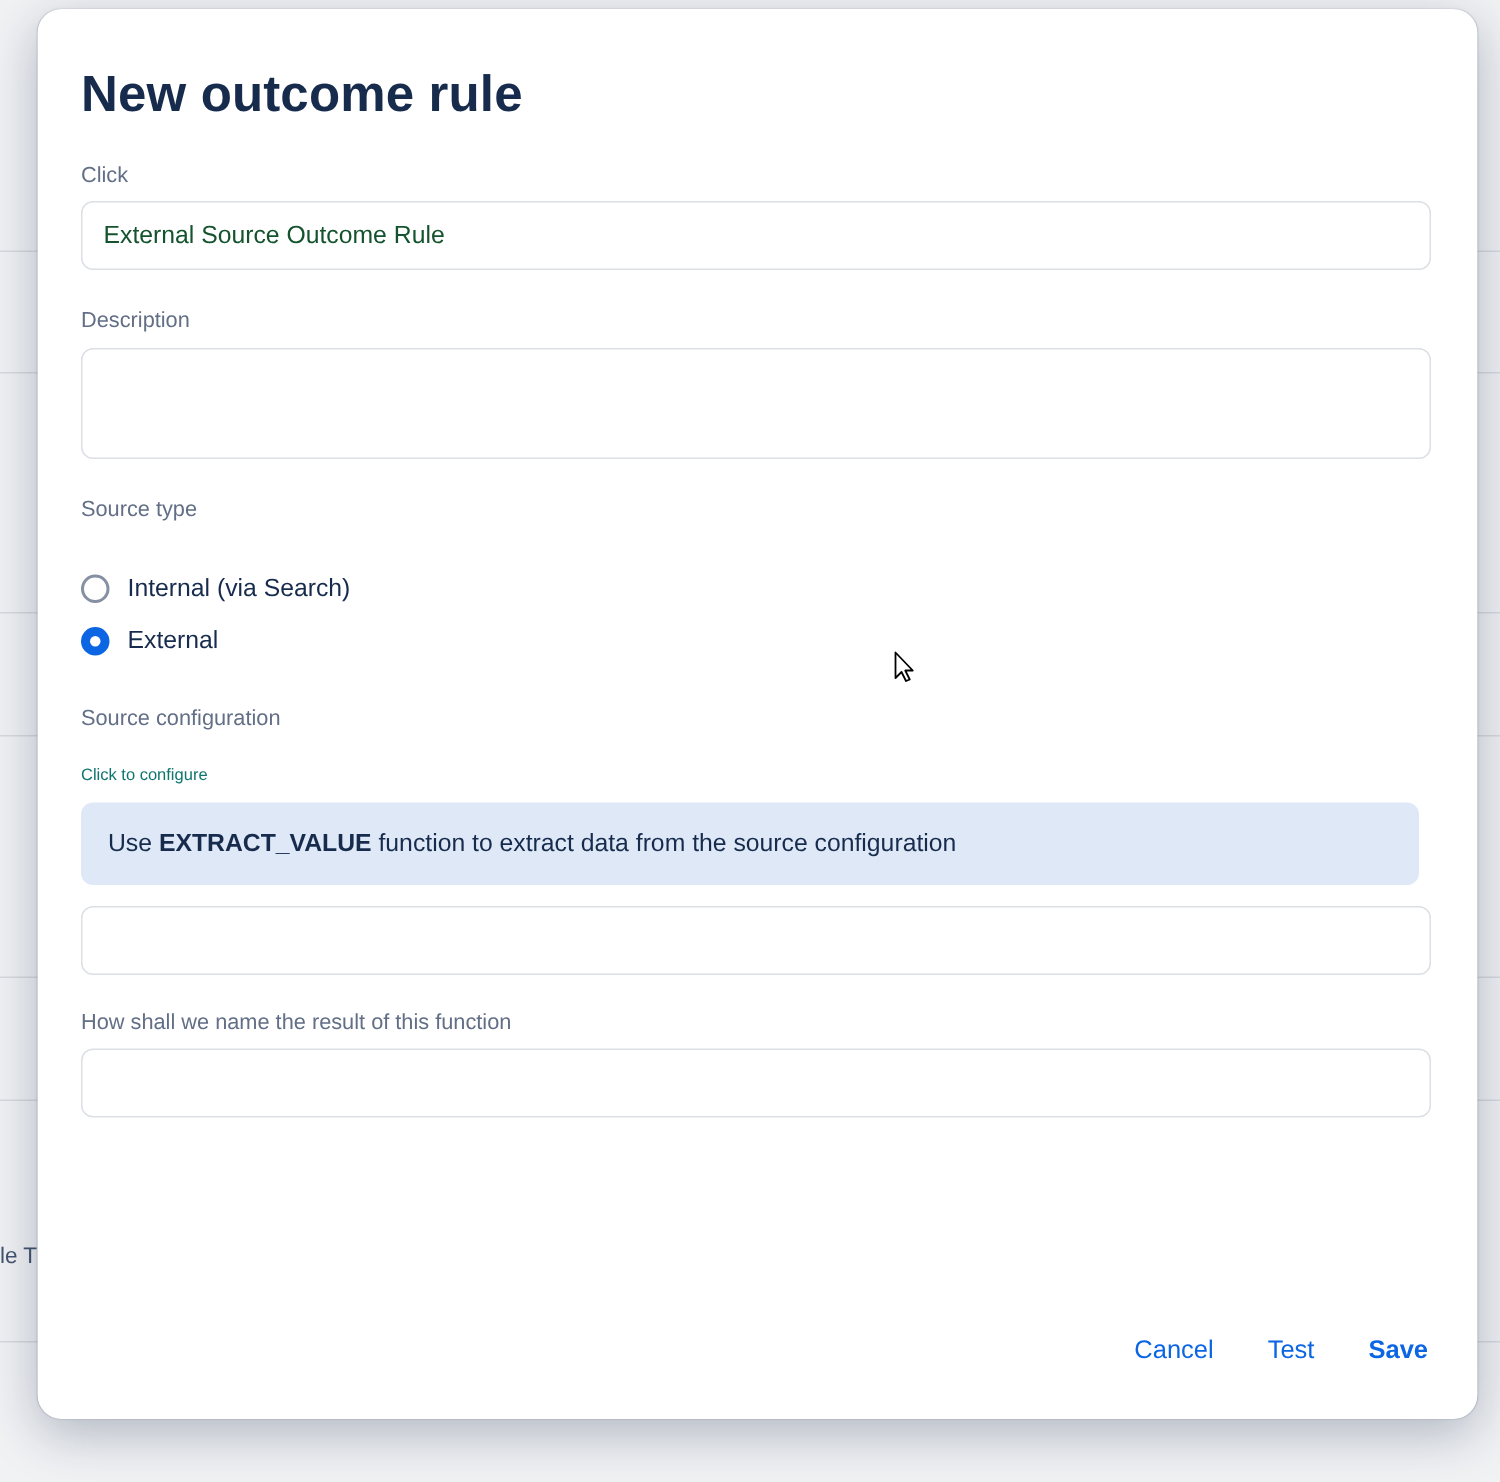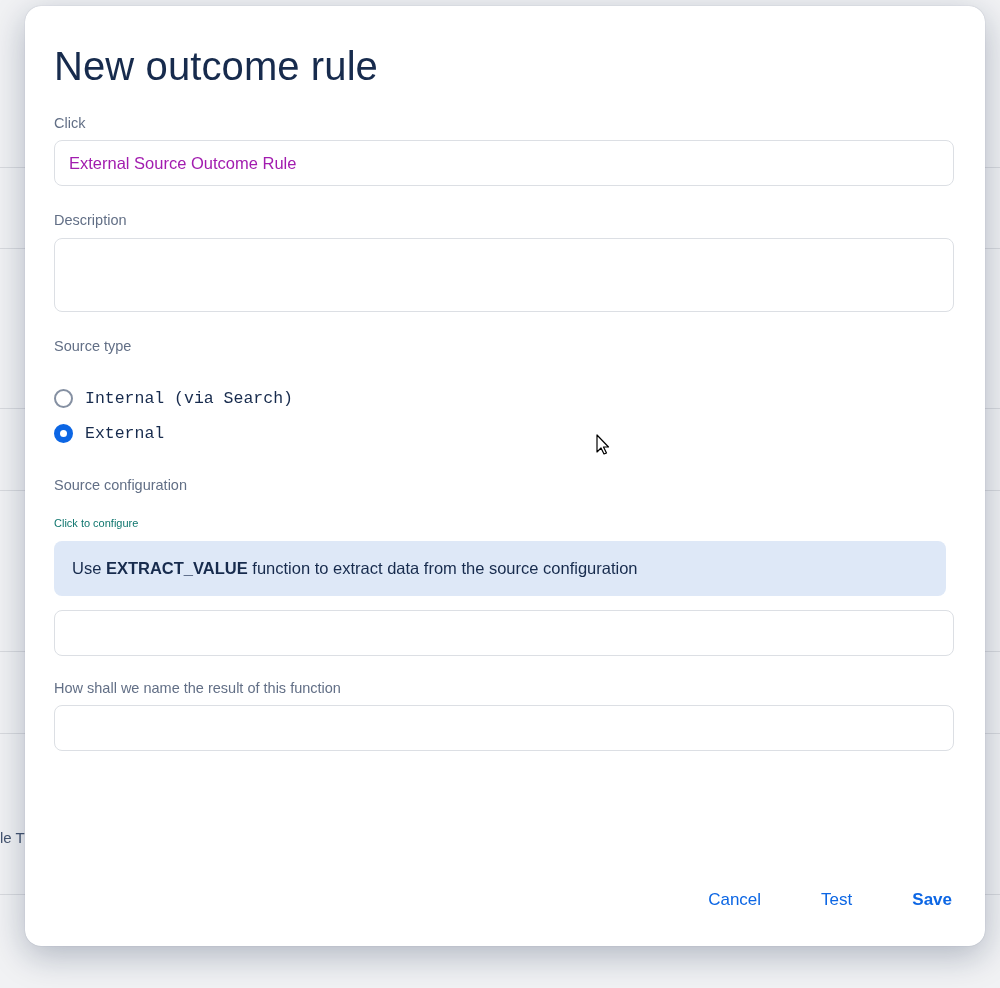"New outcome rule" .modal-title { font-size: 40px -> 34px; font-weight: 400 -> 700 }
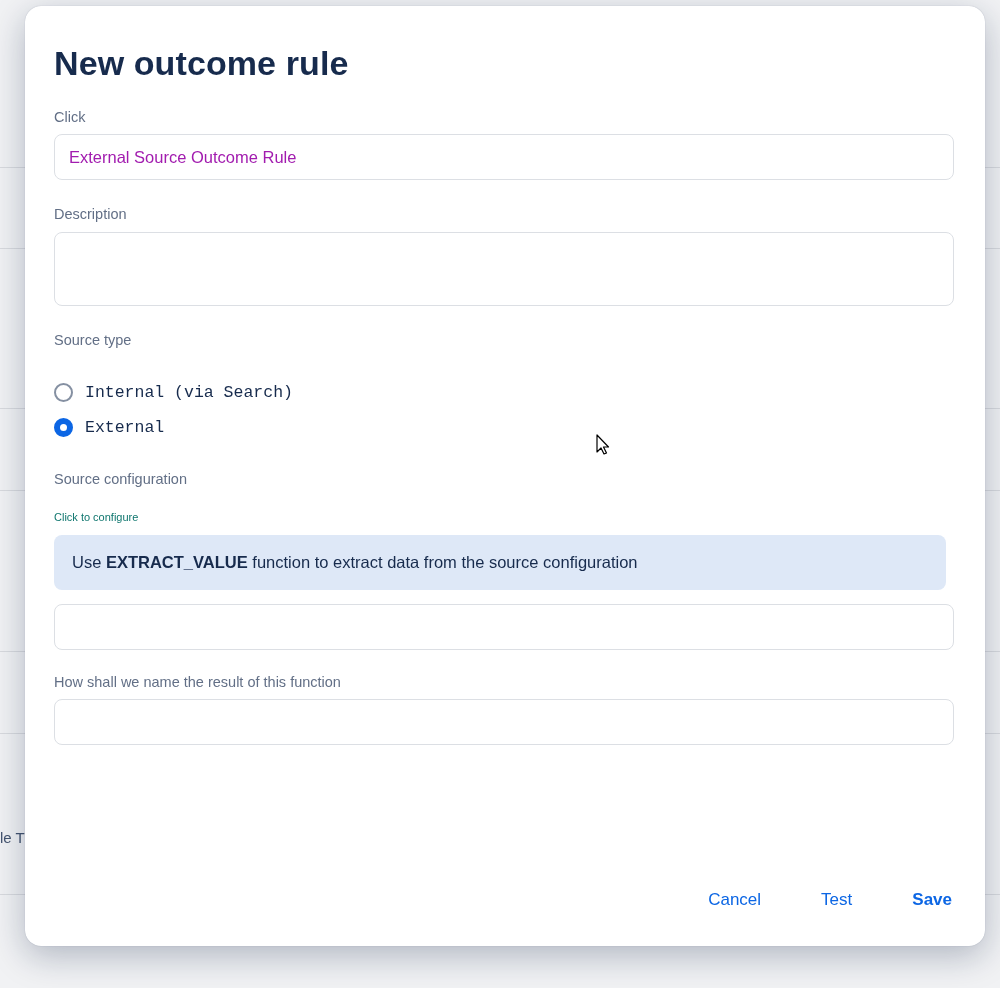"External Source Outcome Rule" .text-input { color: #a21caf -> #14532d }
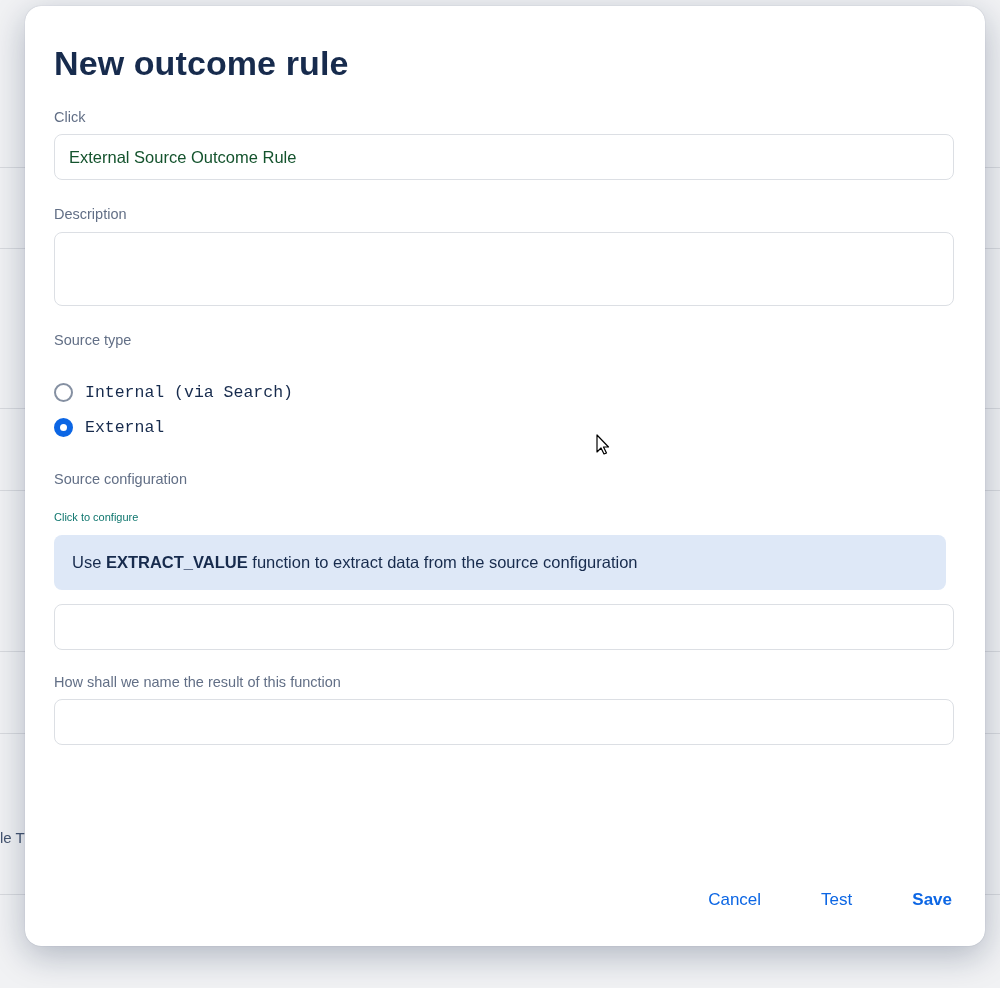"Internal (via Search)" .radio-group { font-family: Liberation Mono, monospace -> none }
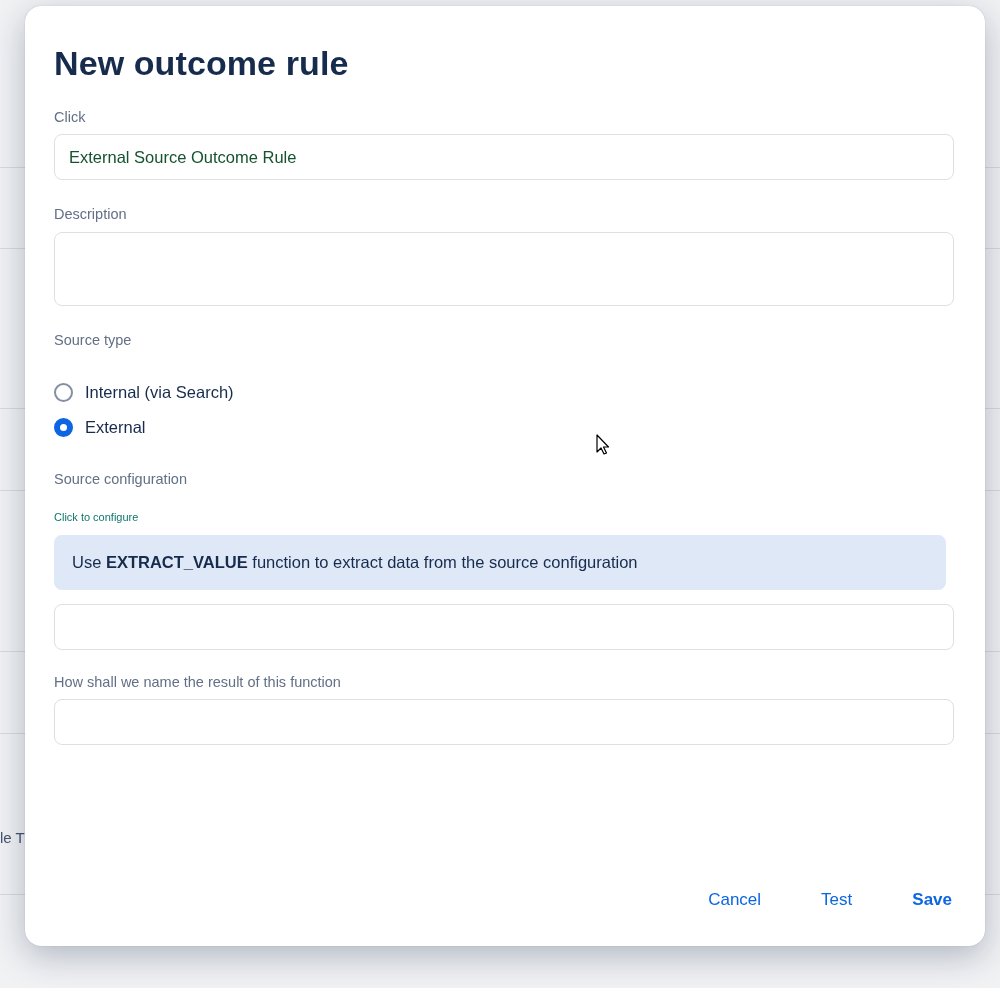"Cancel" .action-btn { margin-left: 24px -> none }
